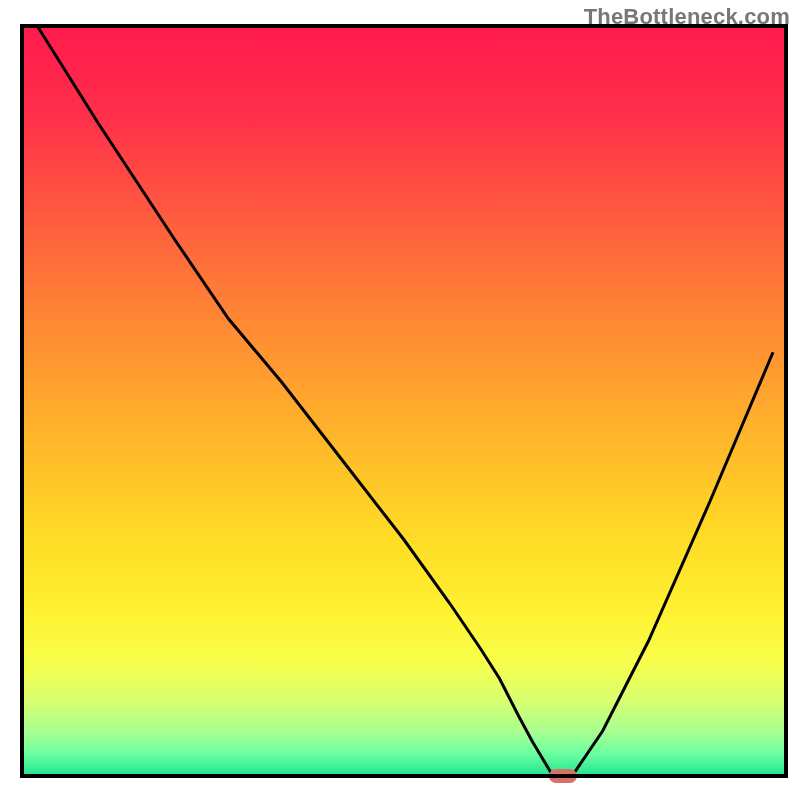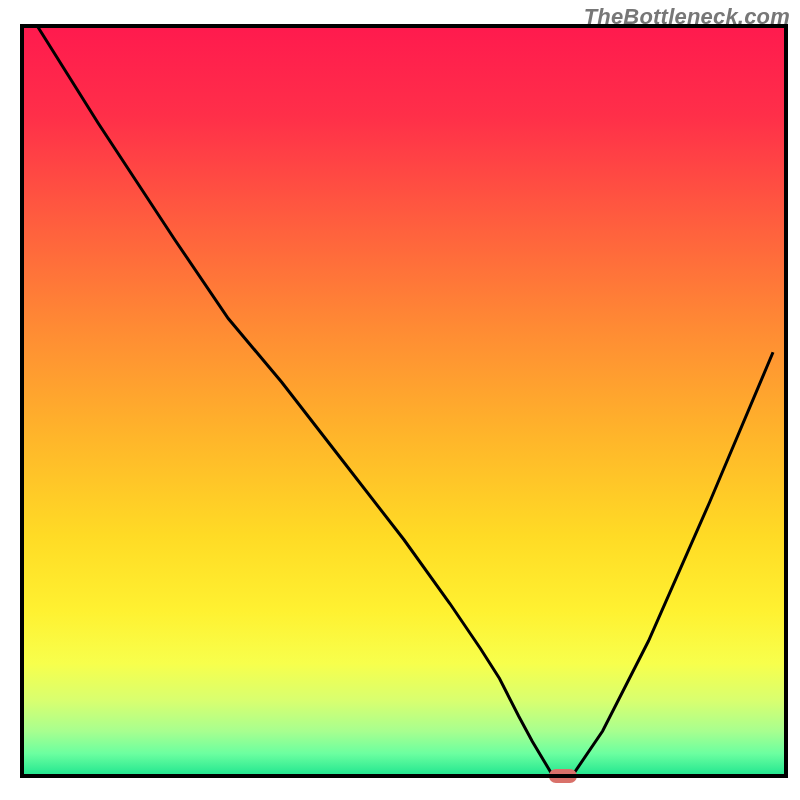"TheBottleneck.com" .container { font-style: italic -> none }
